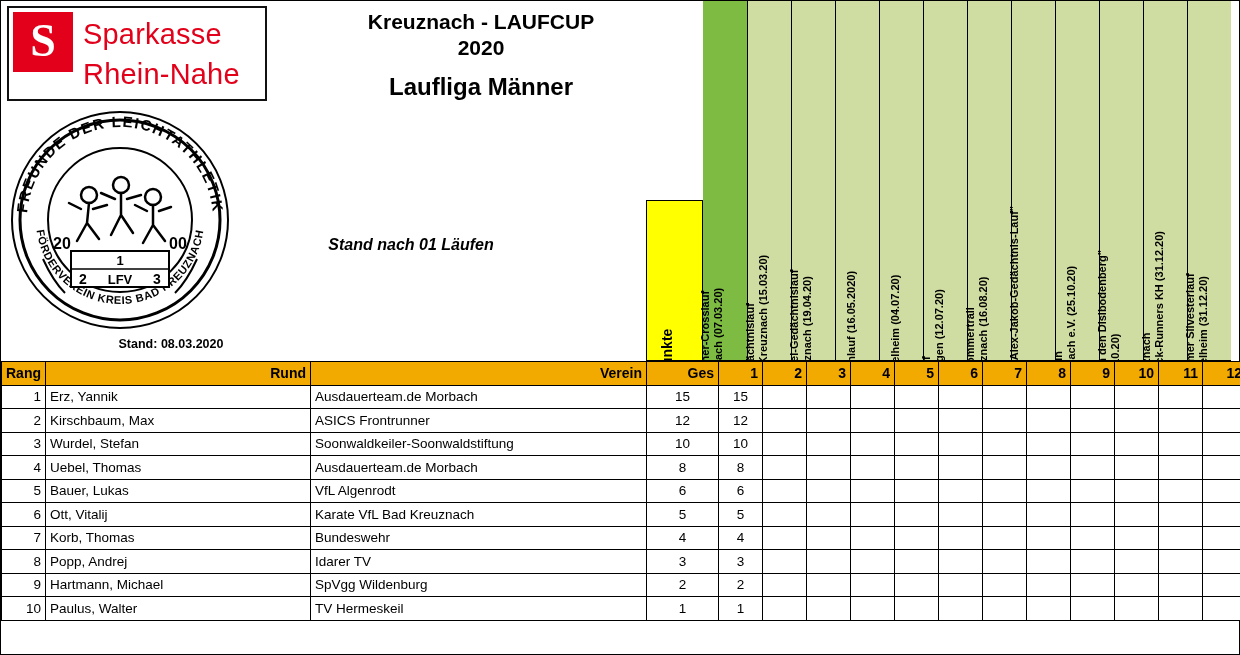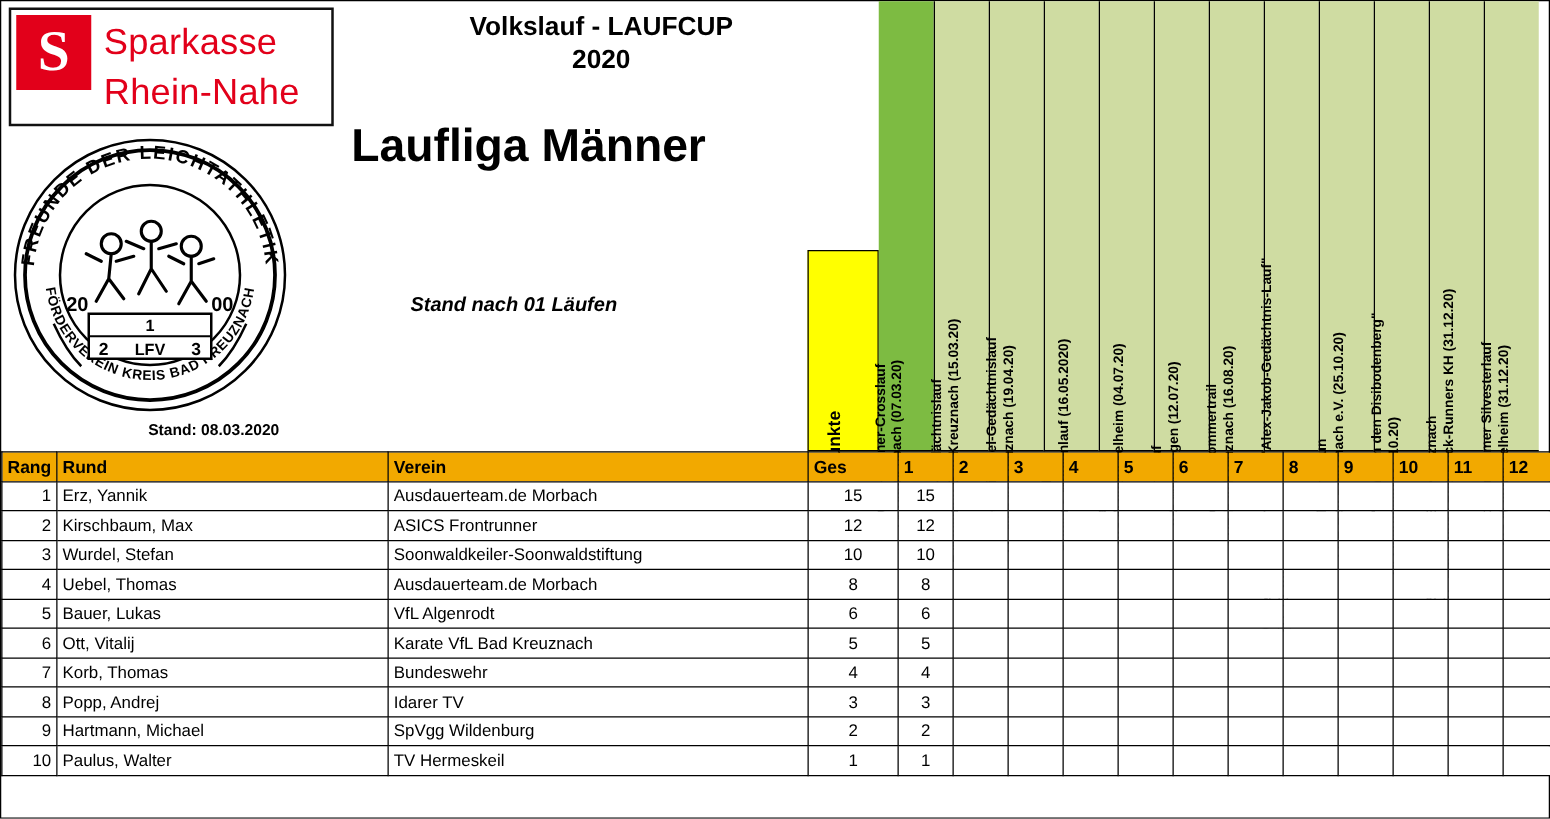"Volkslauf - LAUFCUP" div { text: Volkslauf -> Kreuznach }
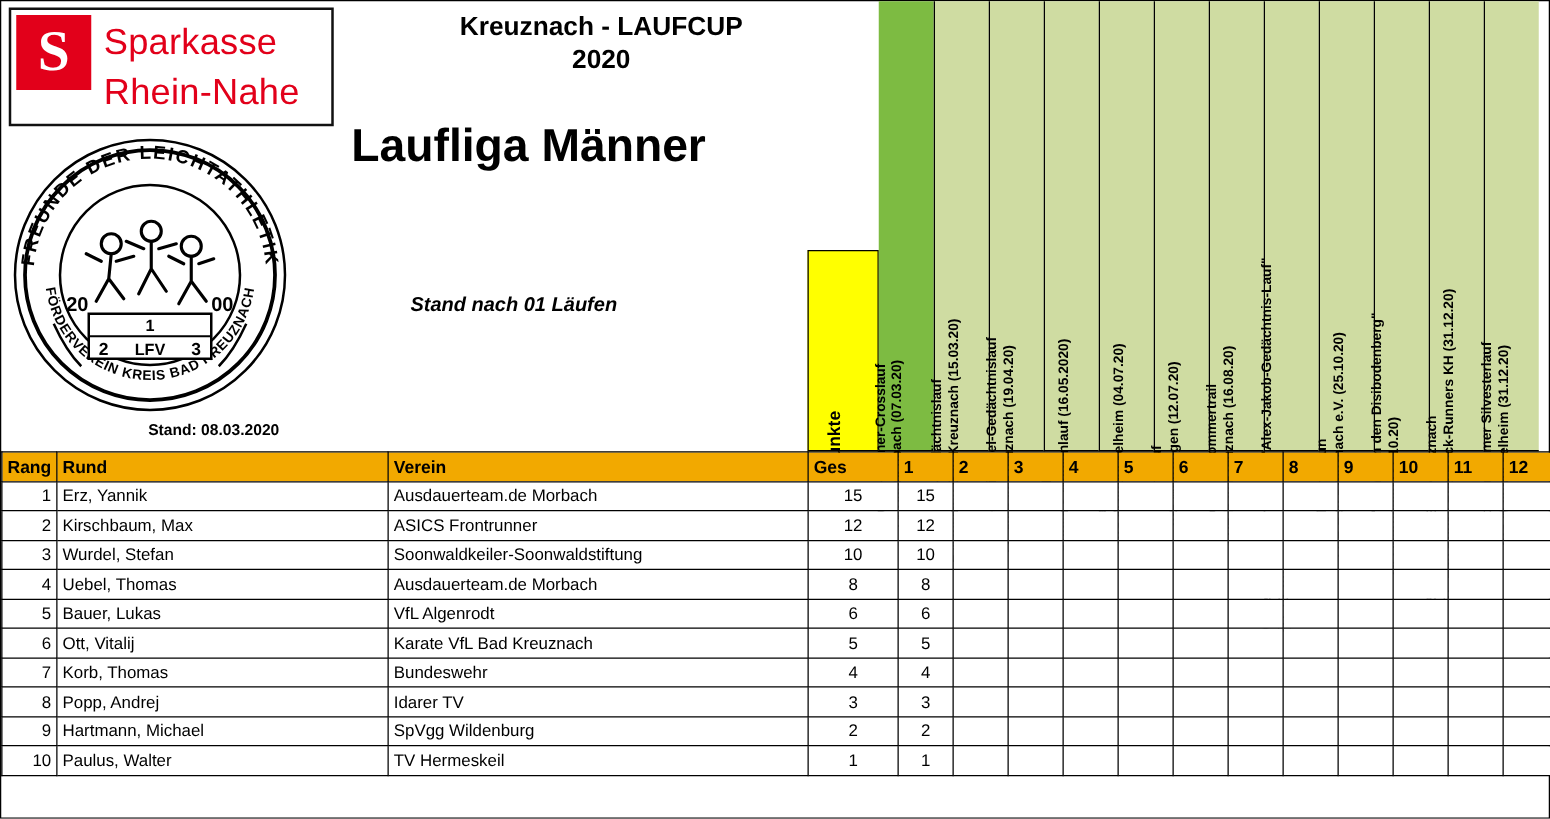"Laufliga Männer" .title2 { font-size: 37px -> 24px; margin-top: 23px -> none; text-align: left -> center }
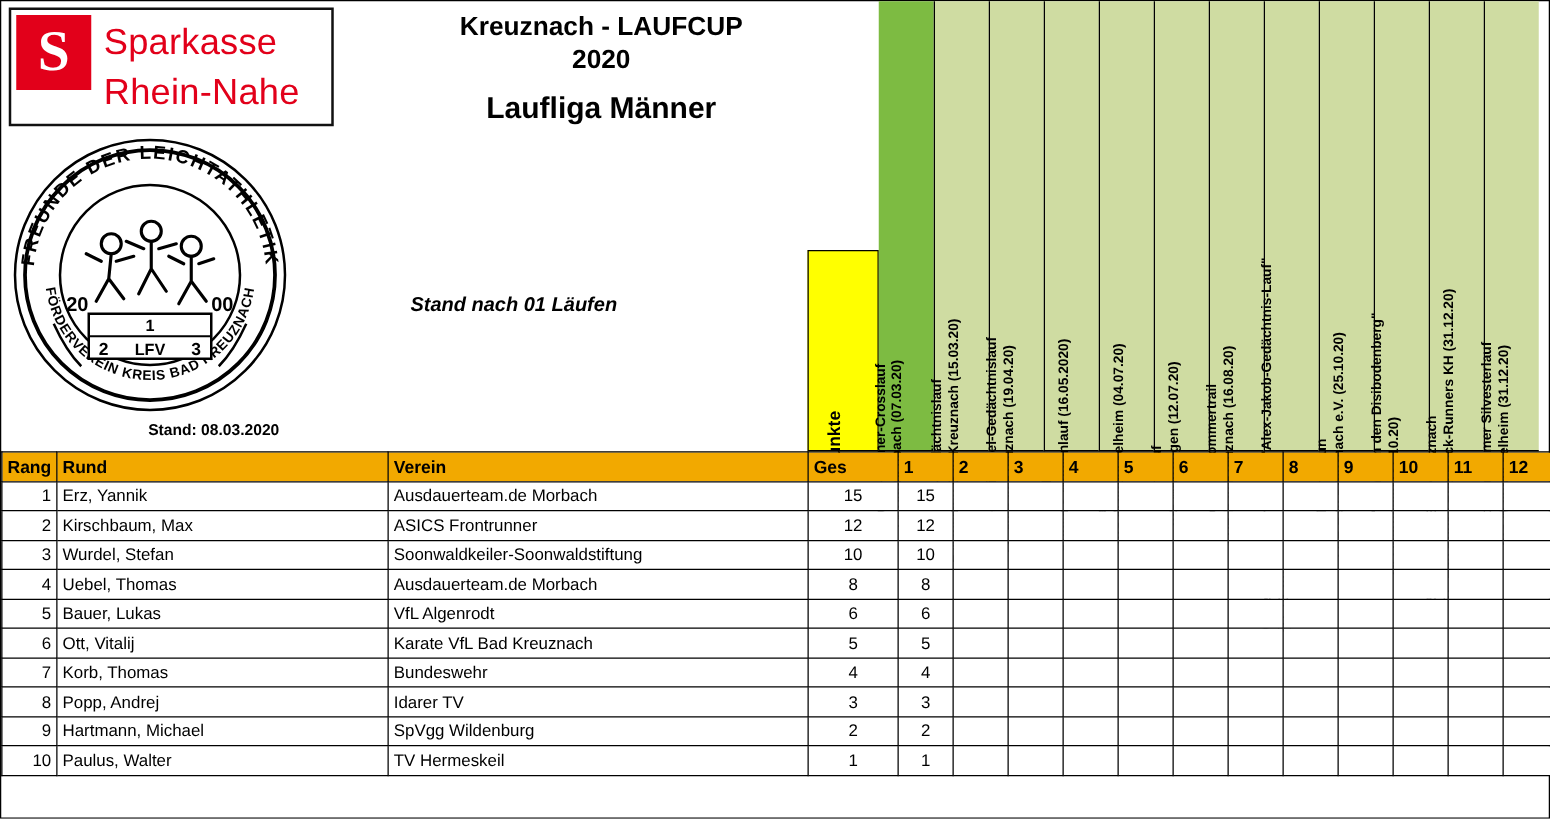"Rang" thead th { text-align: left -> right }
